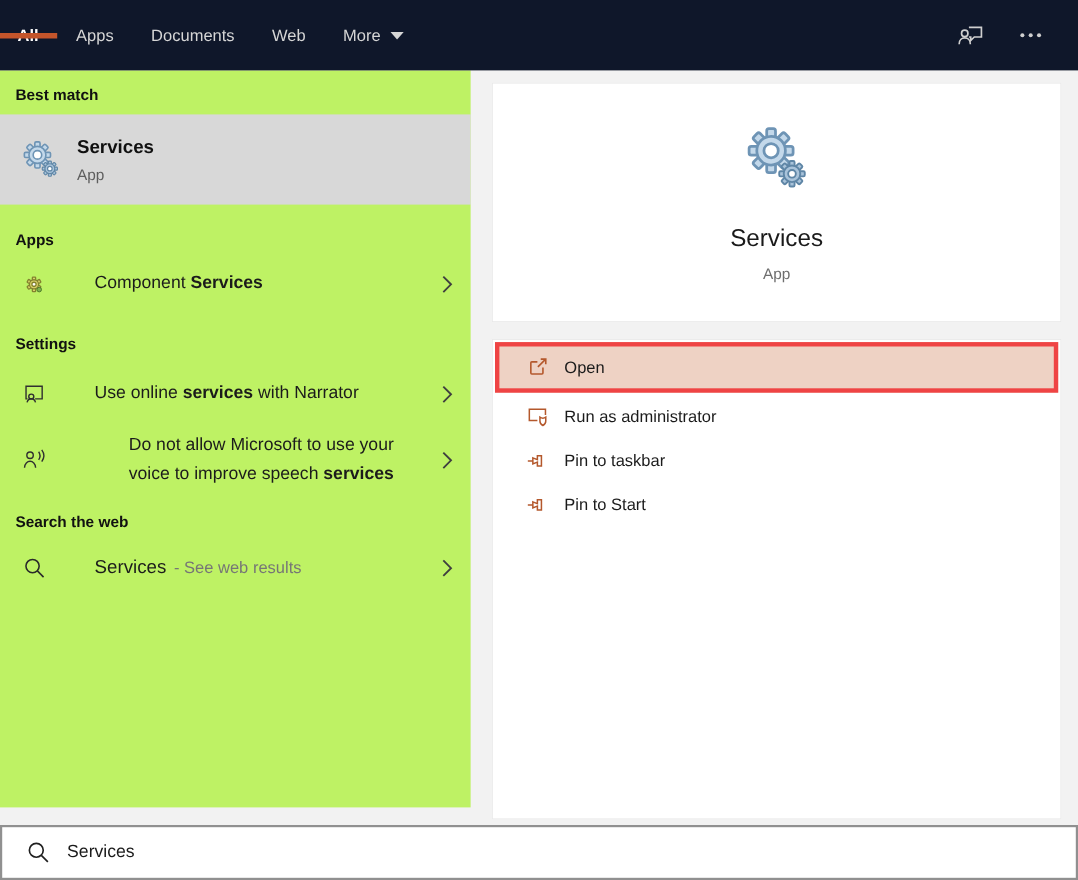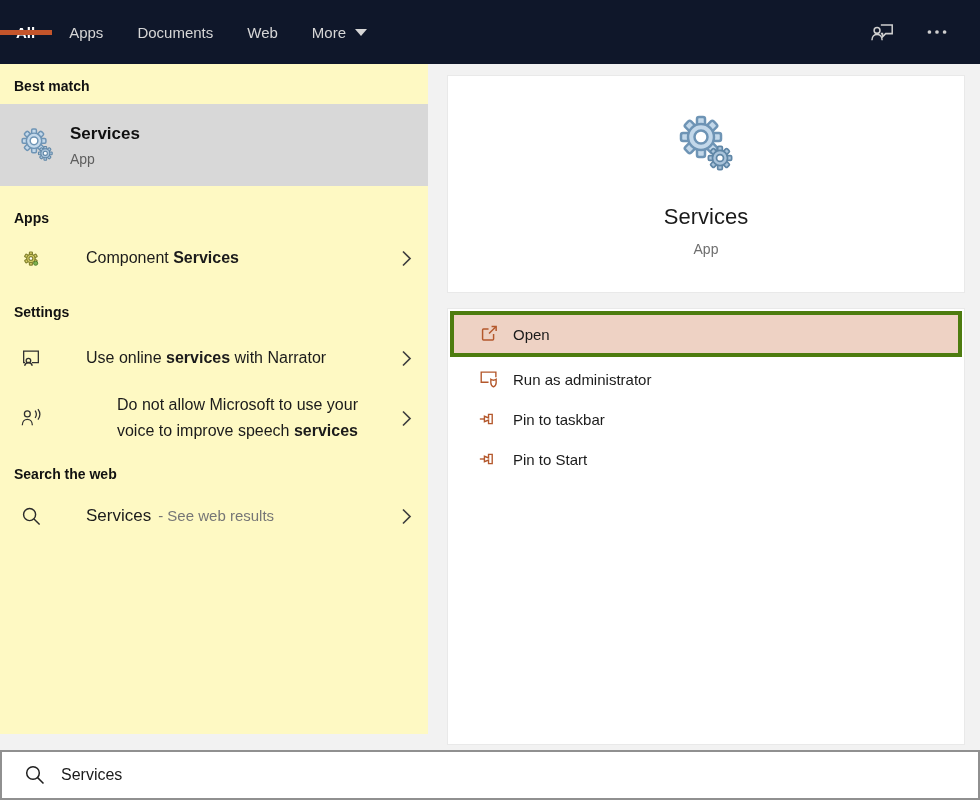"Best match" .left { background: #fef9c3 -> #bef264 }
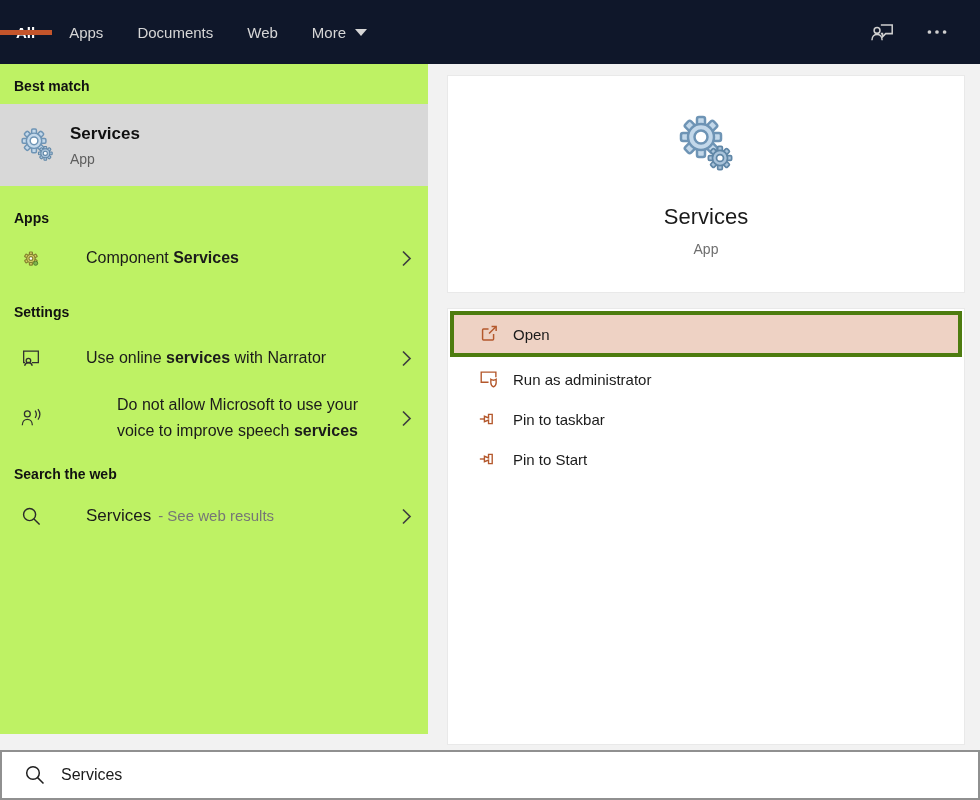"Open" .action-open { border: 4px solid #4d7c0f -> 4px solid #ef4444 }
